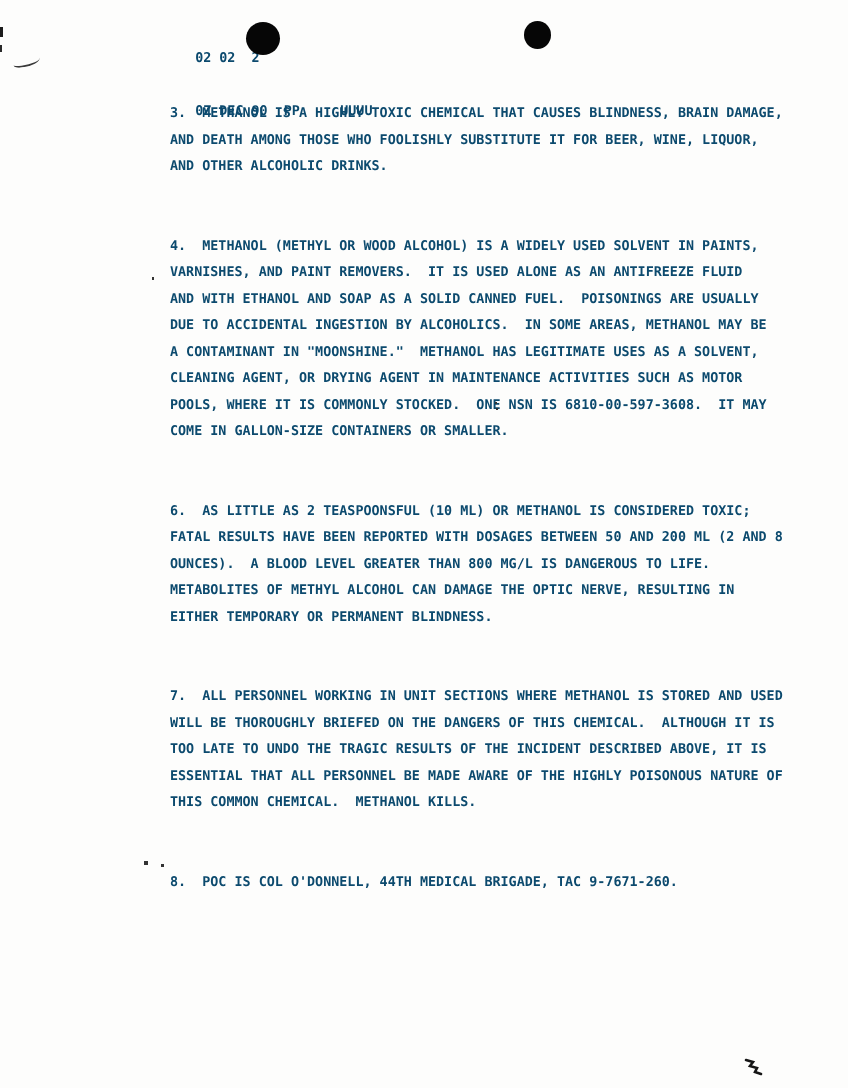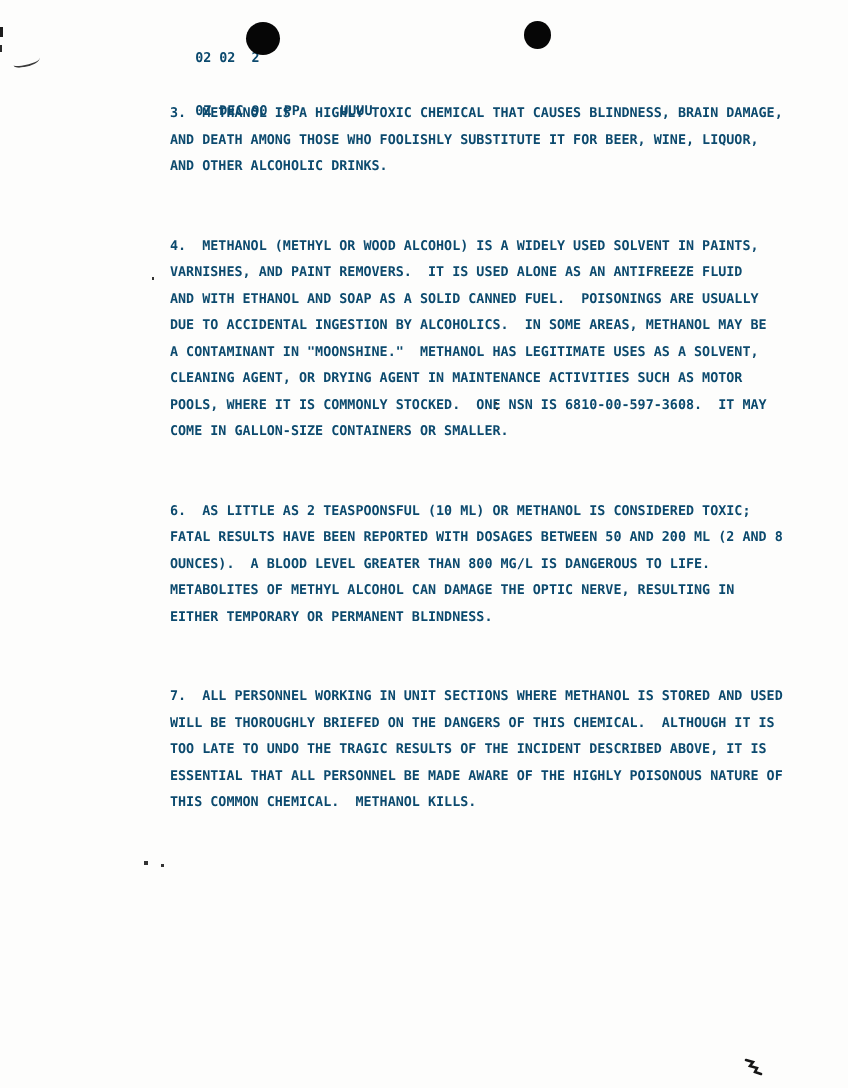"8. POC IS COL O'DONNELL," div.para { html: none -> <div>8. POC IS COL O'DONNELL, 44TH MEDICAL BRIGADE, TAC 9-7671-260.</div> }
